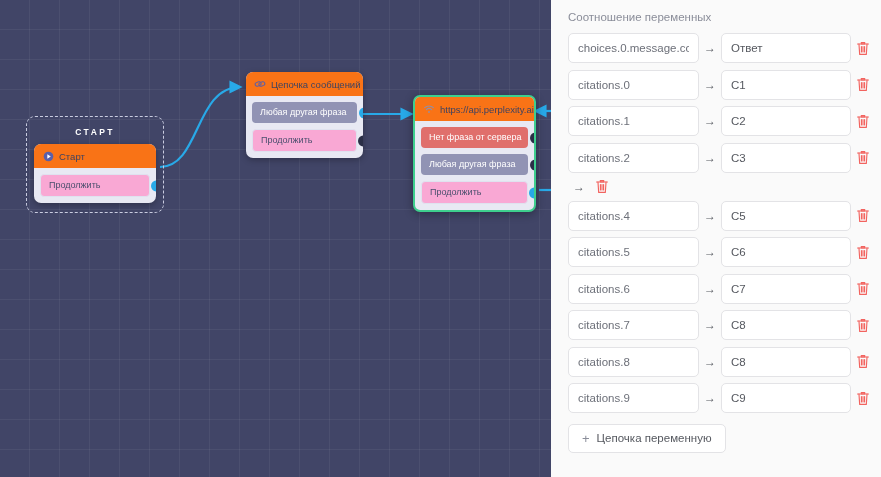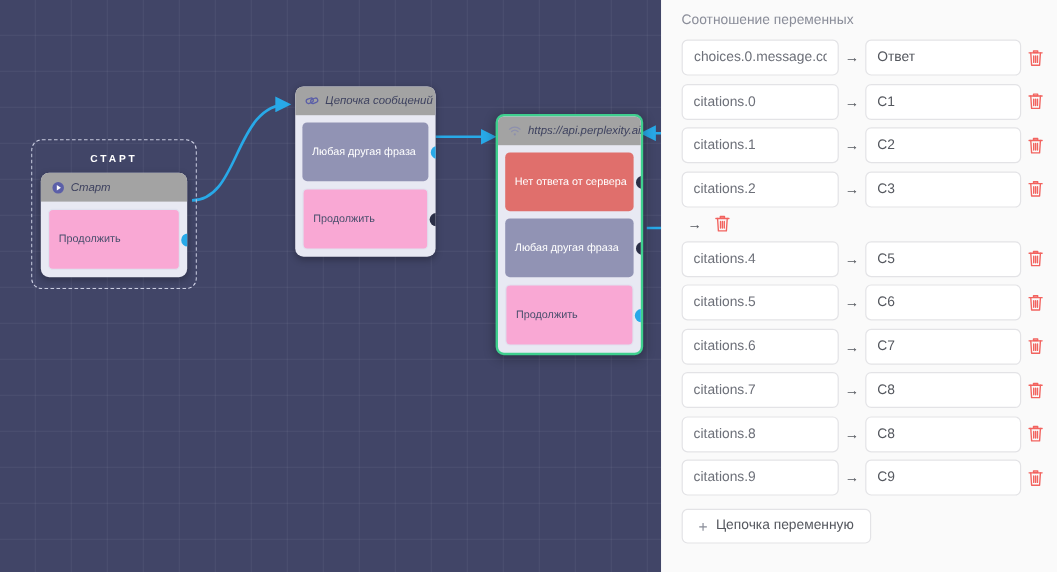"Цепочка сообщений" .node-head { background: #a3a3a3 -> #f97316; font-style: italic -> none }
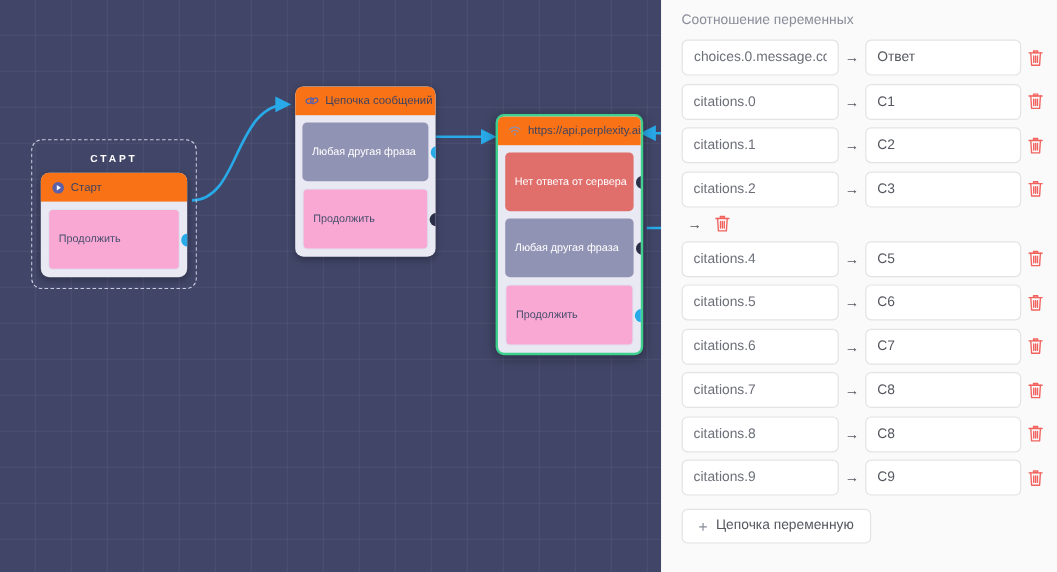"Любая другая фраза" .port-row { padding: 20px 8px -> 6px 8px }
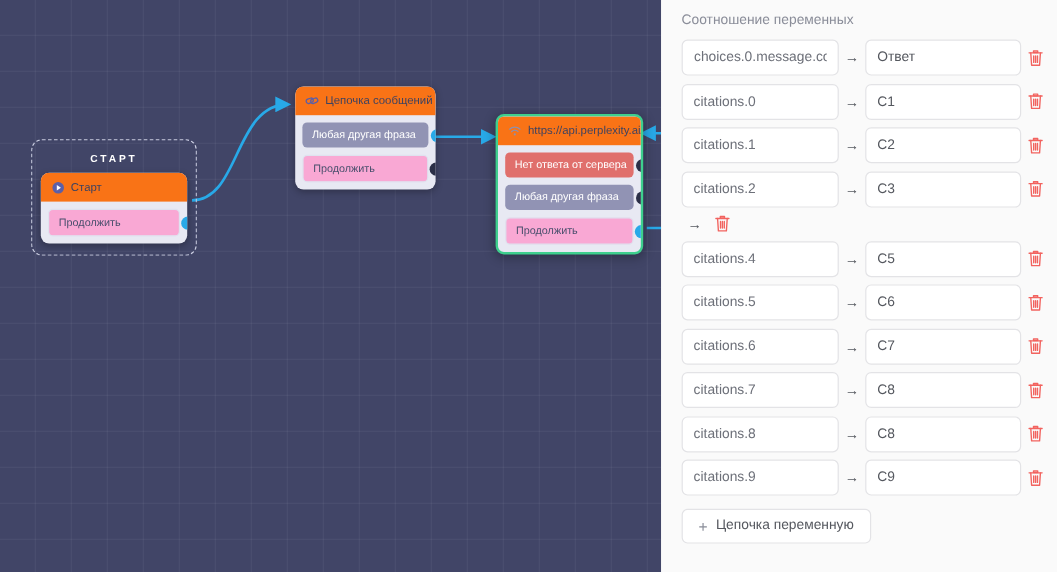"Нет ответа от сервера" span { text: ответа -> фраза }
